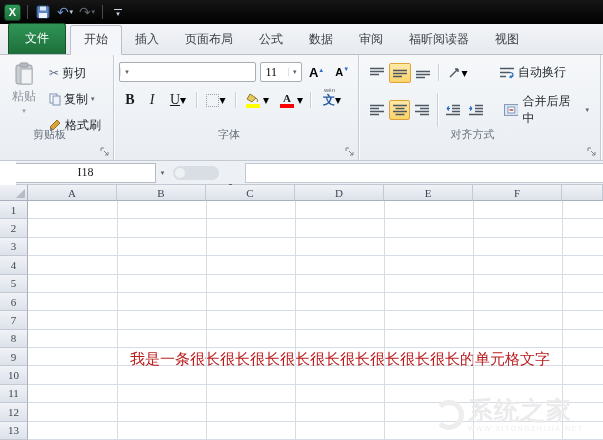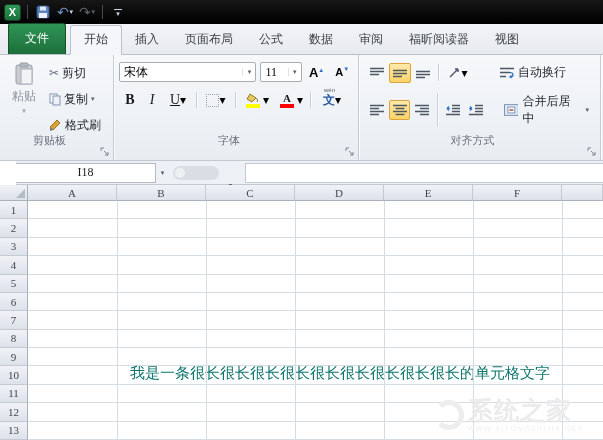"宋体" span.cval { html: <span>宋体</span> -> none }
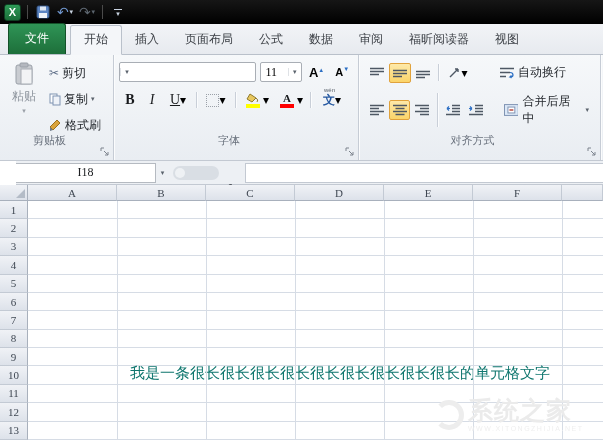"剪贴板" .rgroup-label { bottom: 12px -> 18px }
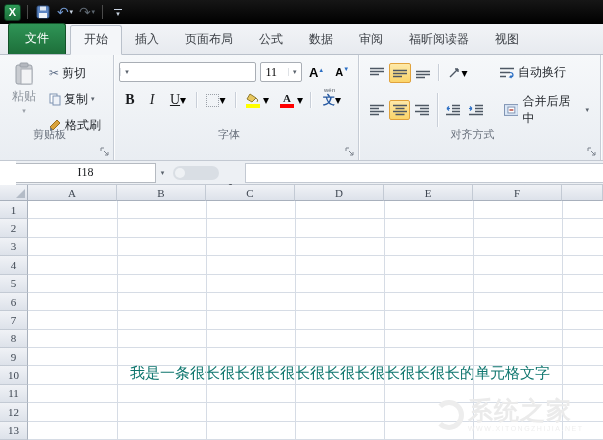"我是一条很长很长很长很长很长很长很长很长很长的单元格文字" #spill-text { color: #0f766e -> #b91c1c; font-family: Liberation Mono, monospace -> Liberation Serif, serif; margin-top: 16px -> none }
